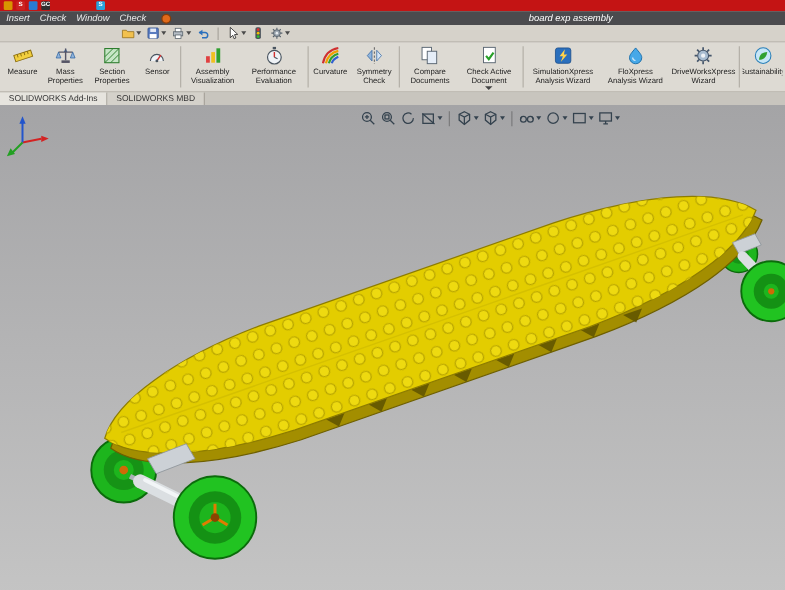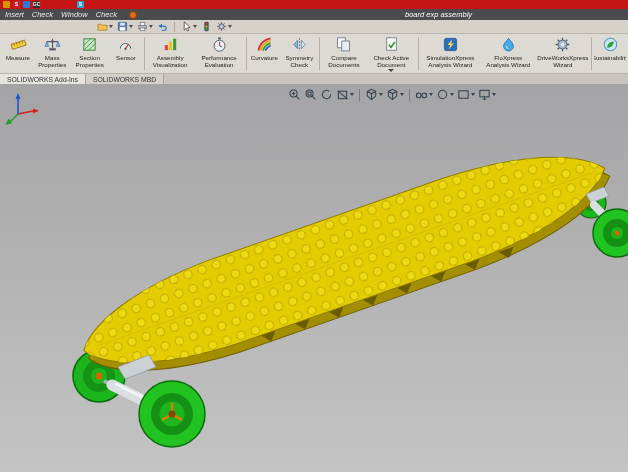"board exp assembly" .doc-title { left: 405px -> 423px }
